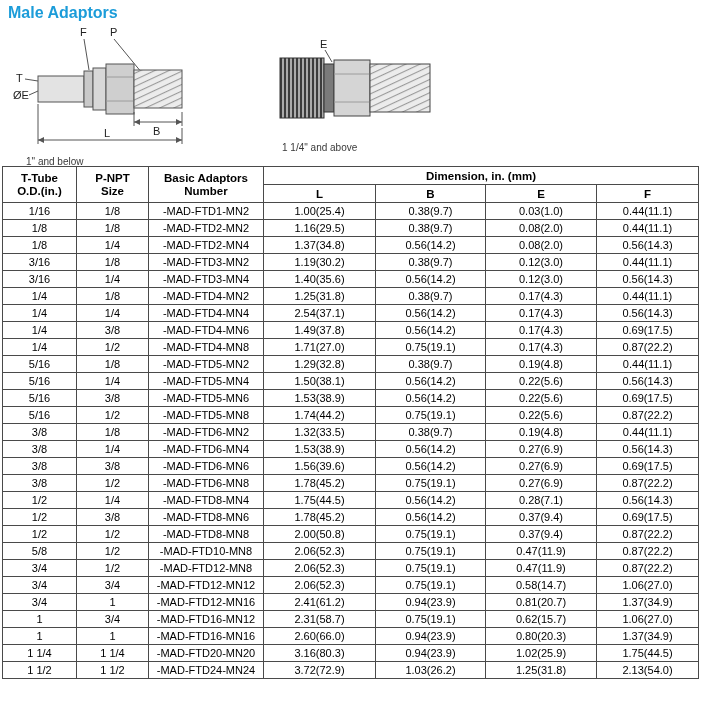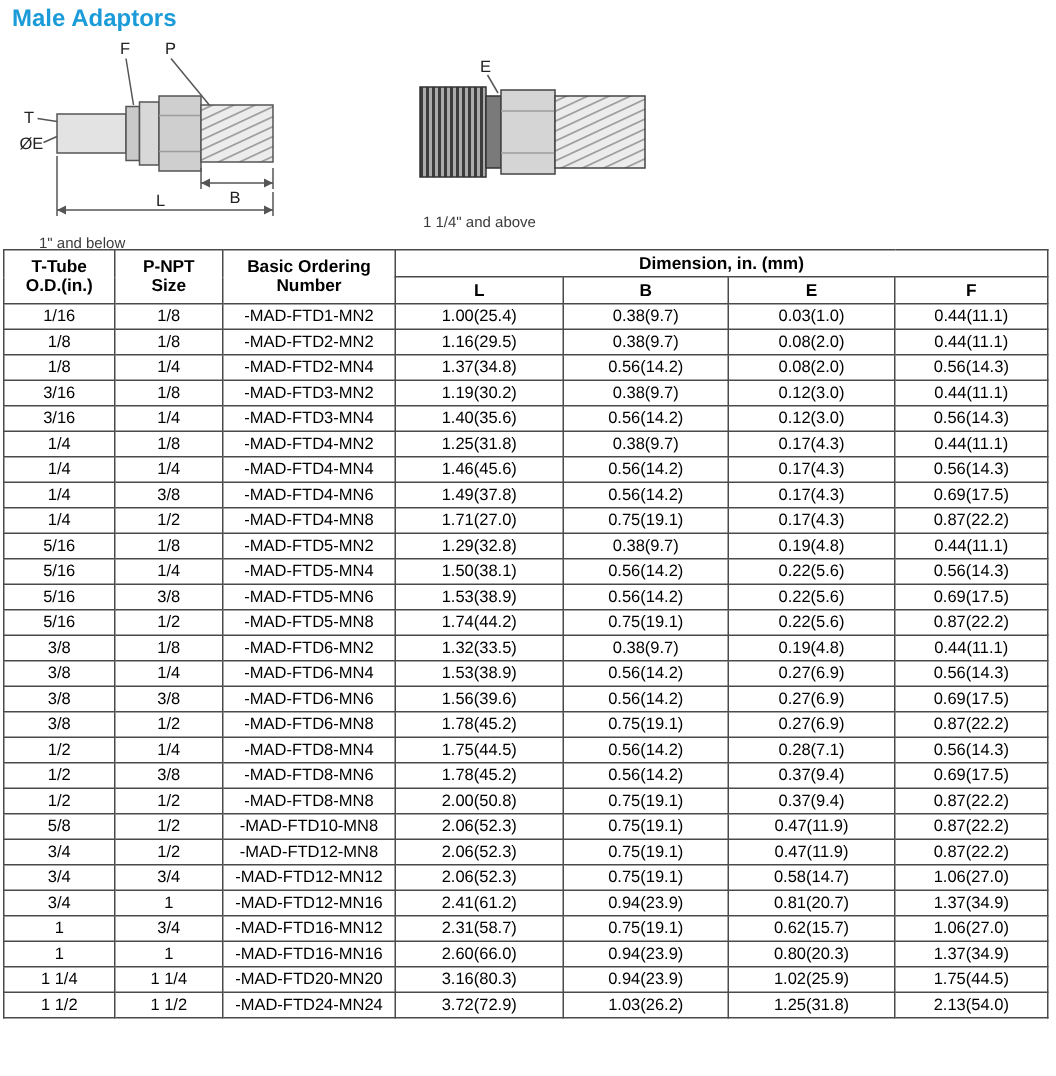"Basic Ordering" span.hdr-line { text: Ordering -> Adaptors }
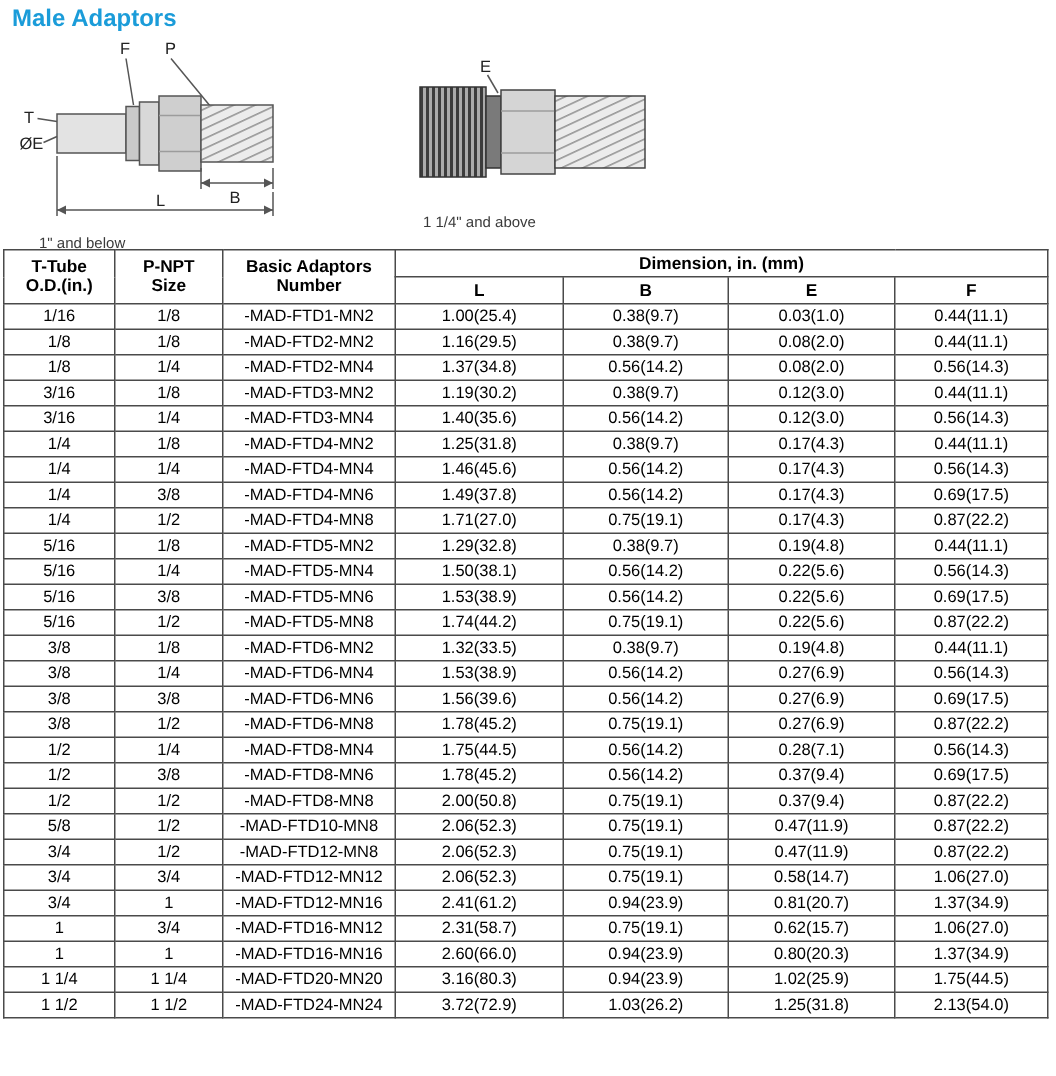"1.46(45.6)" td { text: 1.46(45.6 -> 2.54(37.1 }
